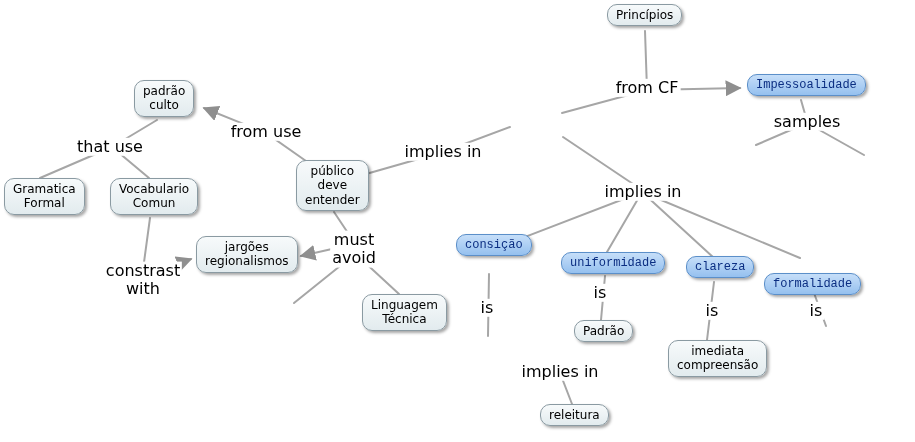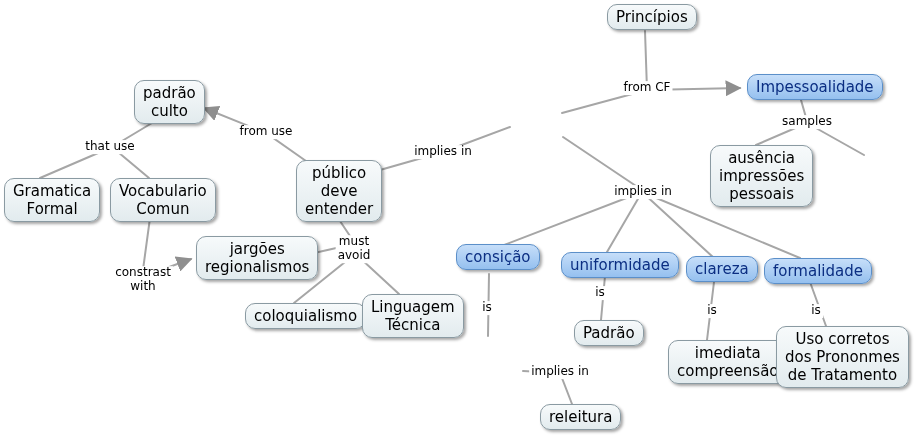"Princípios" .node { font-size: 15px -> 12px }
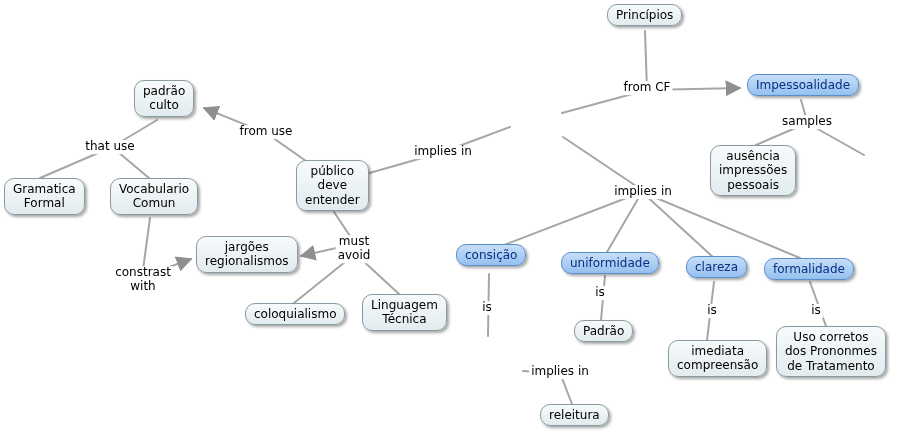"from CF" .edge-label { font-size: 12px -> 16px }
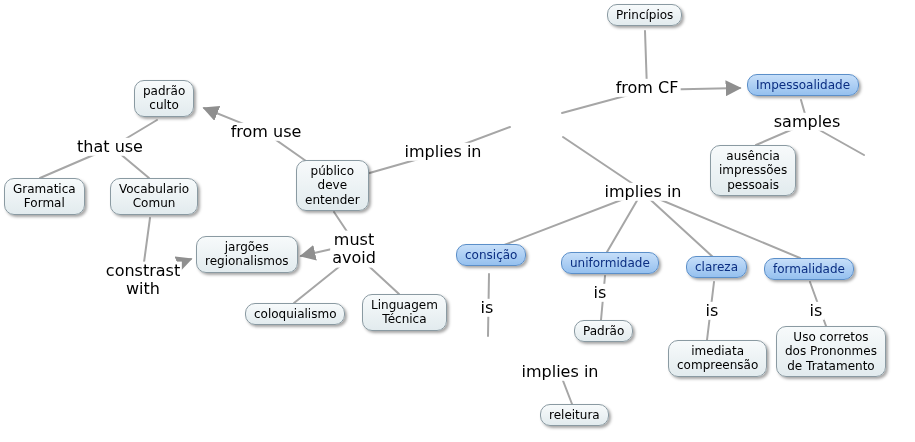"Impessoalidade" .node.blue { font-family: none -> Liberation Mono, monospace }
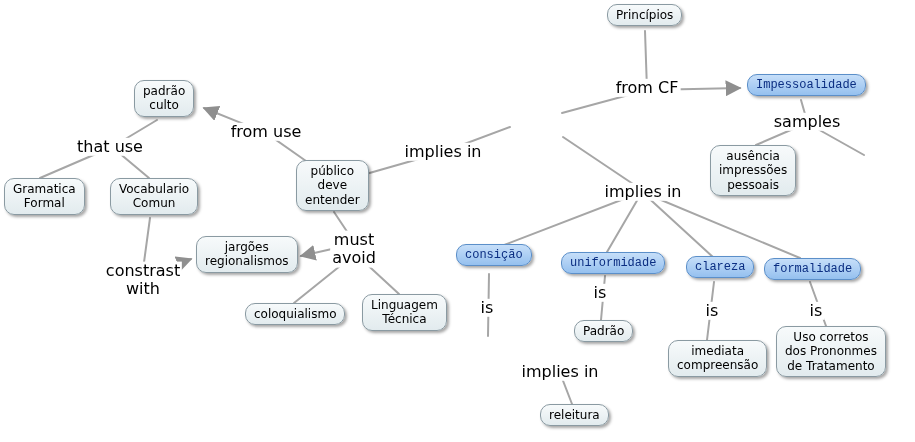"ausência" div.node { html: <div>ausência impressões pessoais</div> -> none }
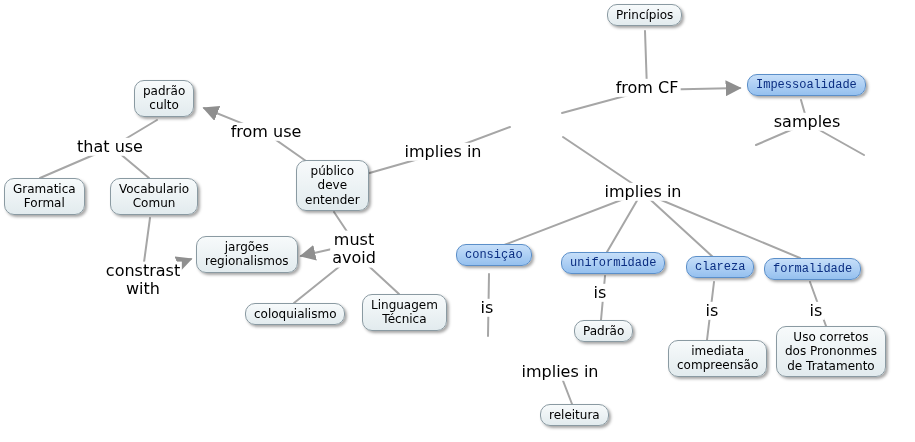"consição" div.node { top: 244px -> 234px }
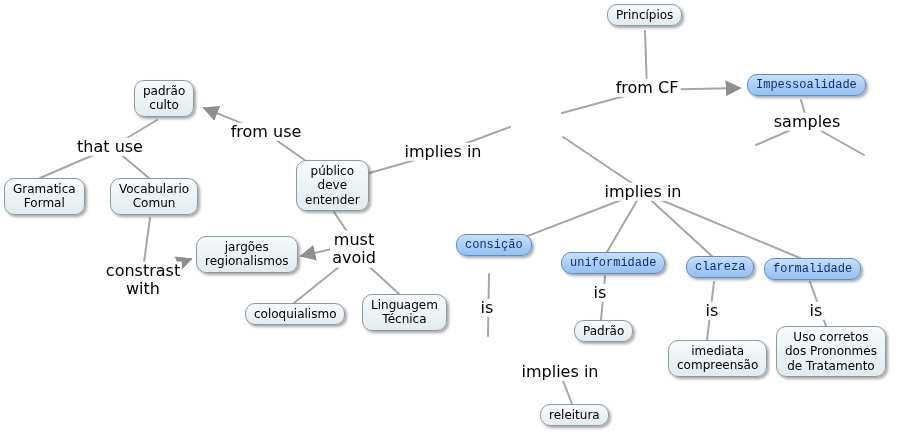"formalidade" div.node { top: 258px -> 273px }
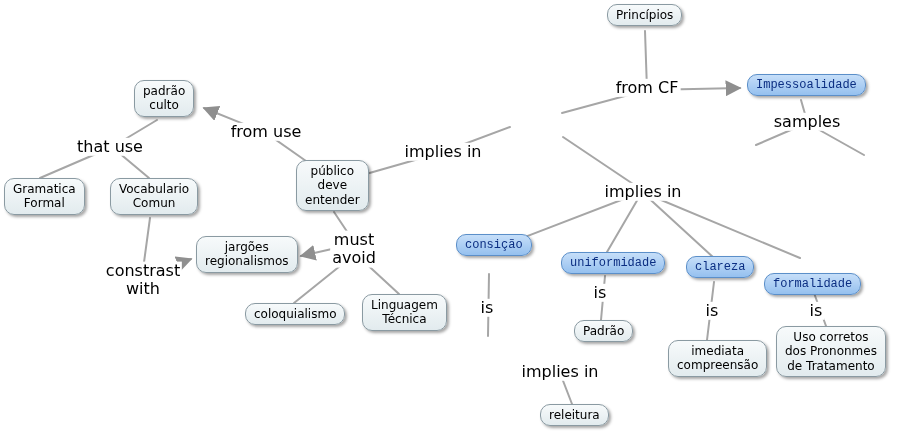"coloquialismo" div.node { html: <div>coloquialismo</div> -> none }
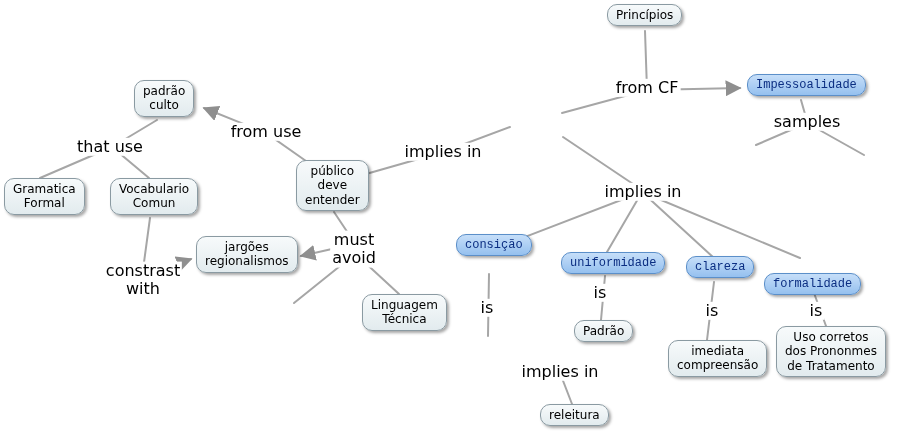"Uso corretos" div.node { html: <div>Uso corretos dos Prononmes de Tratamento</div> -> none }
